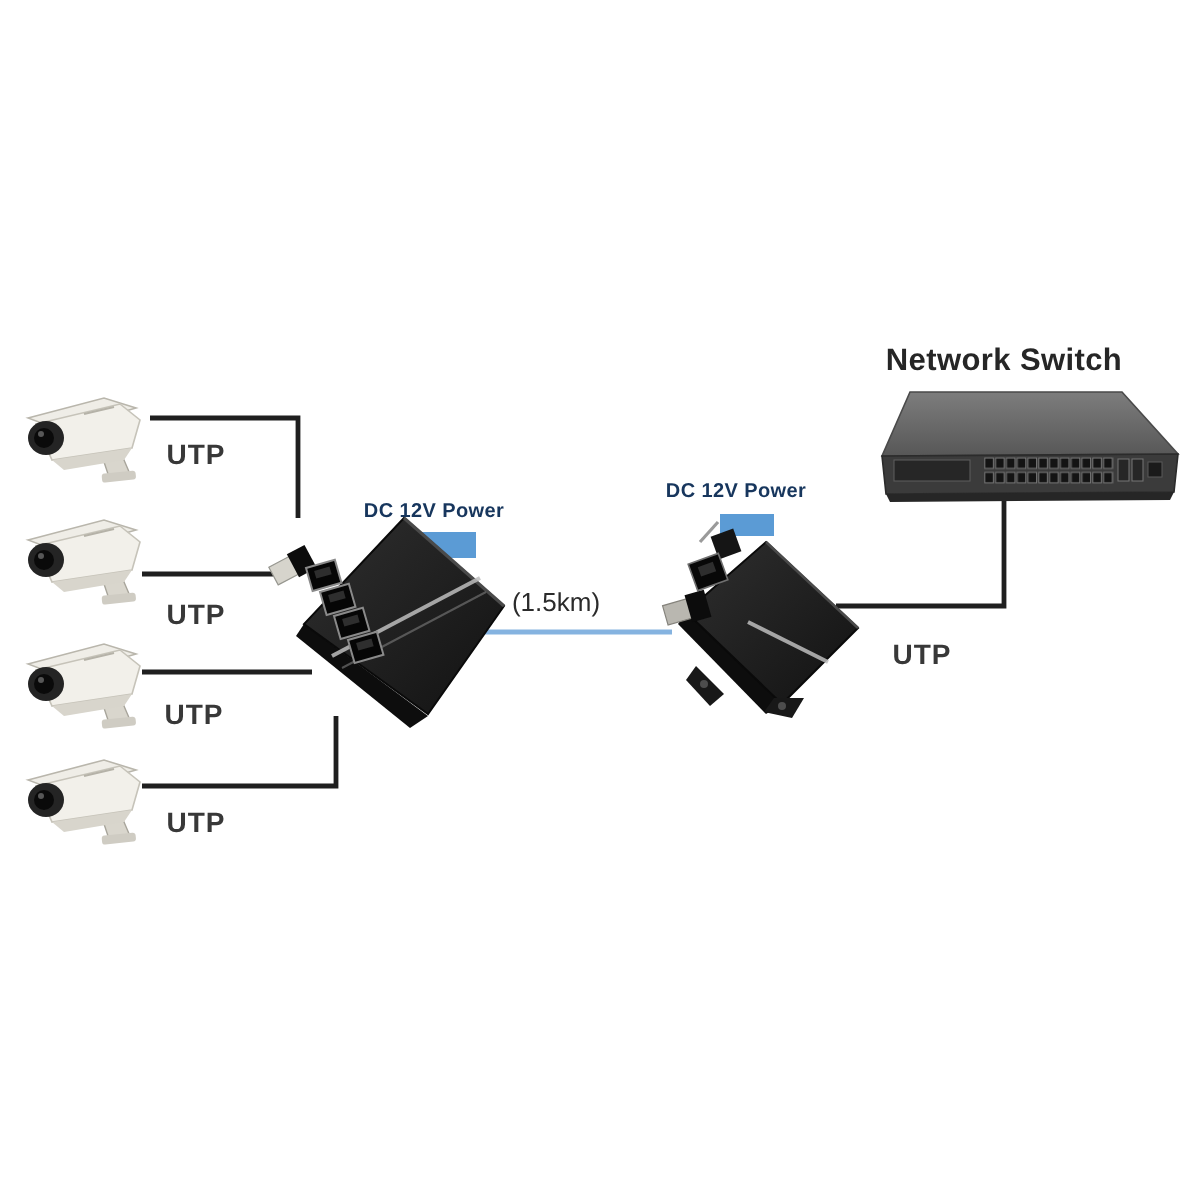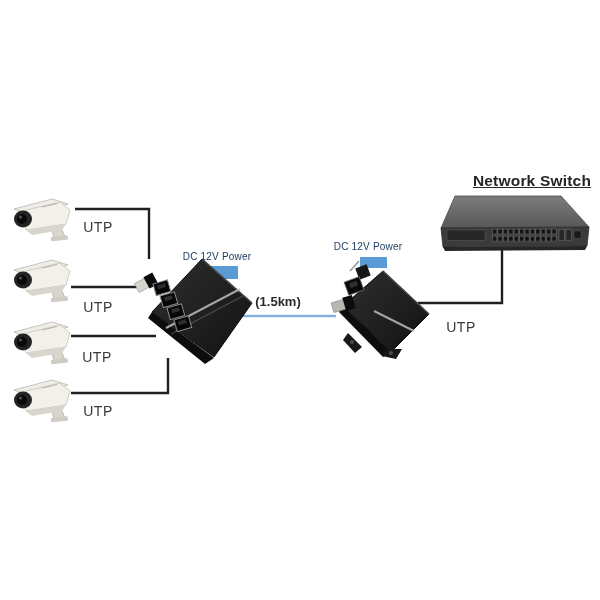"Network Switch" span.lbl { left: 532px -> 502px; text-decoration: underline -> none }
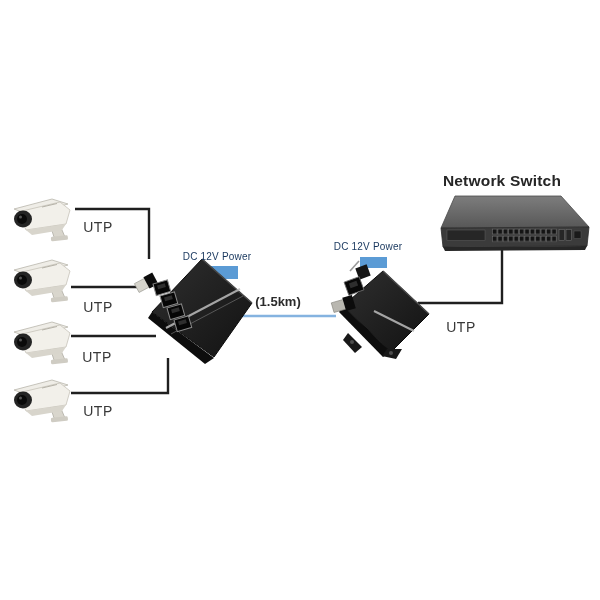"UTP" .lbl { font-weight: 400 -> 700 }
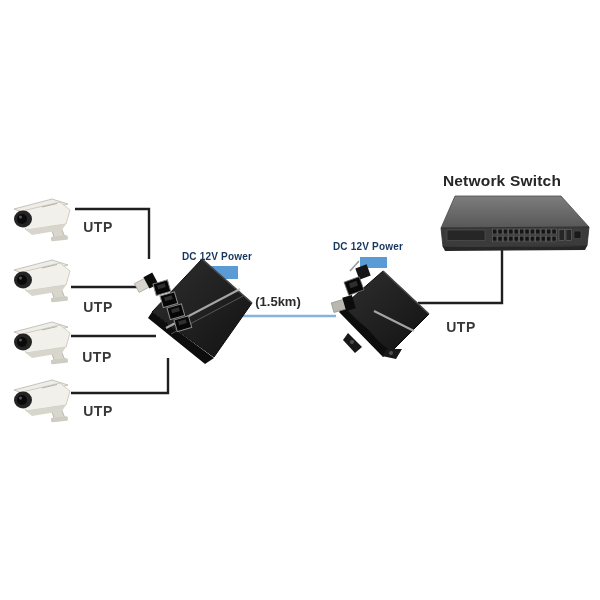"(1.5km)" .dist { font-weight: 700 -> 400 }
